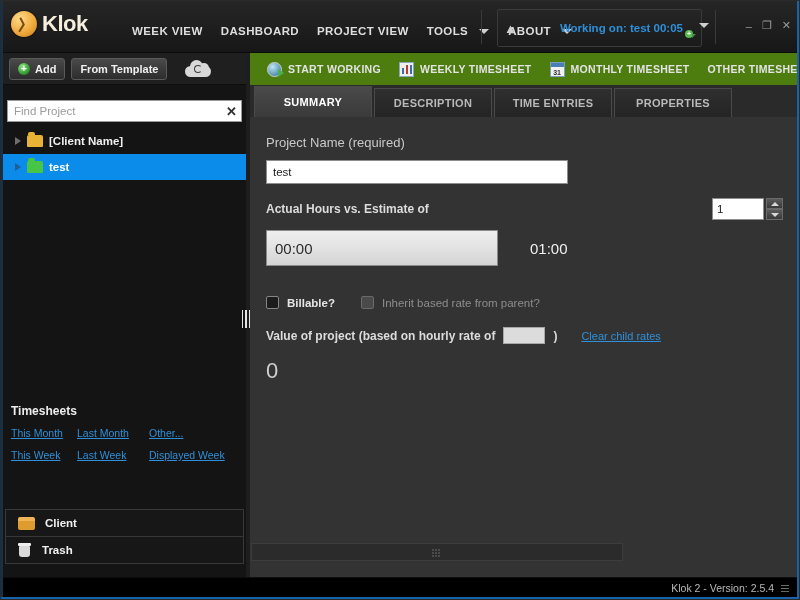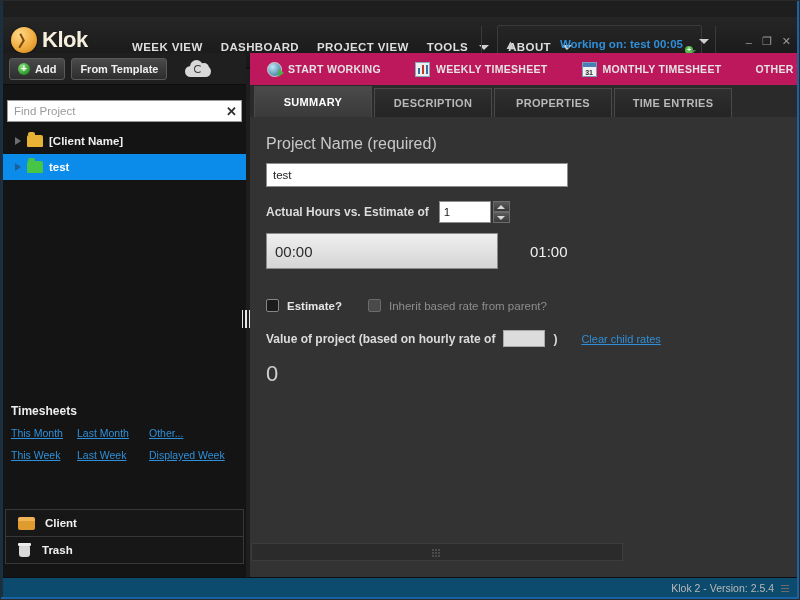"Klok" .titlebar { top: 16px -> 0 }
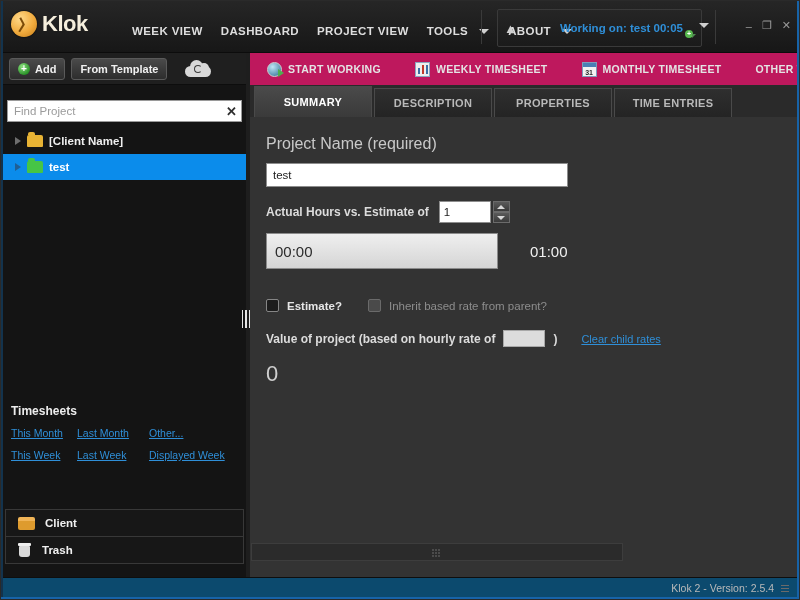"START WORKING" .main-toolbar { background: #be185d -> #4d7c0f; gap: 16px -> 0 }
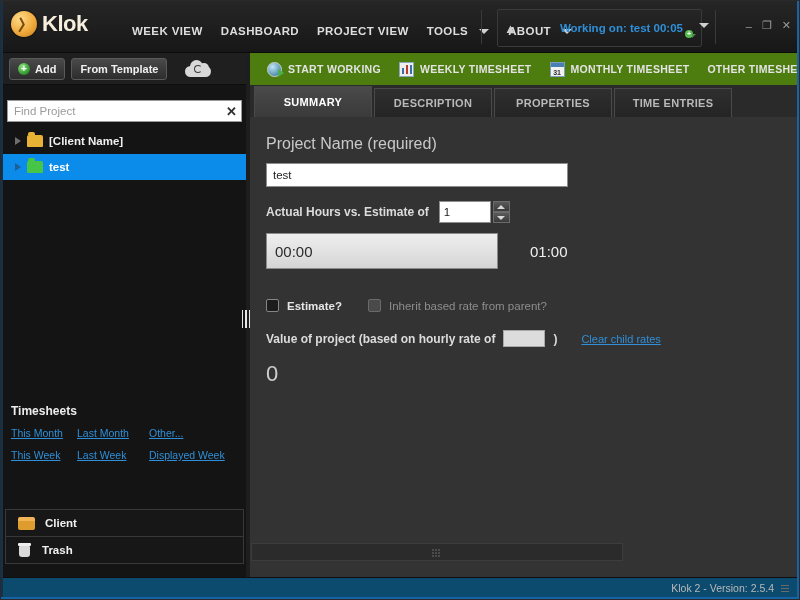"PROPERTIES" div.tab { order: before "TIME ENTRIES" -> after "TIME ENTRIES" }
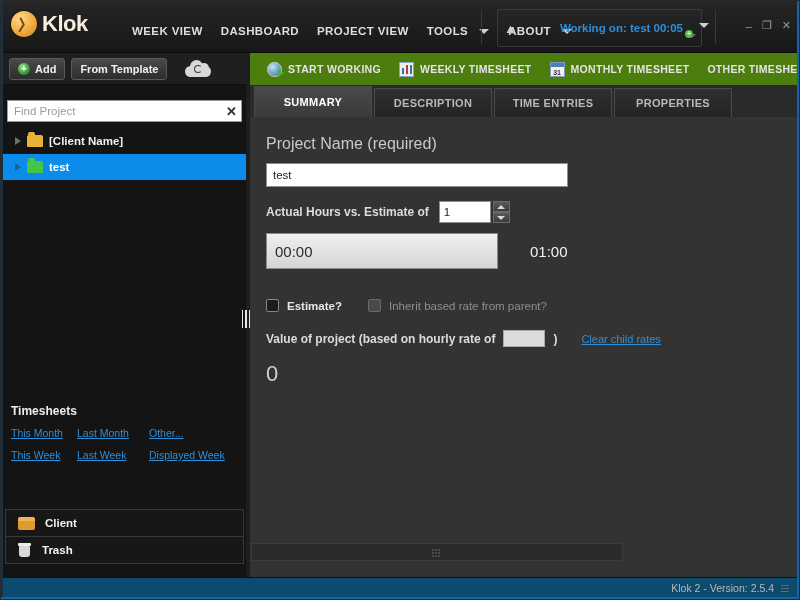"Project Name (required)" .field-label-lg { font-size: 16px -> 13px }
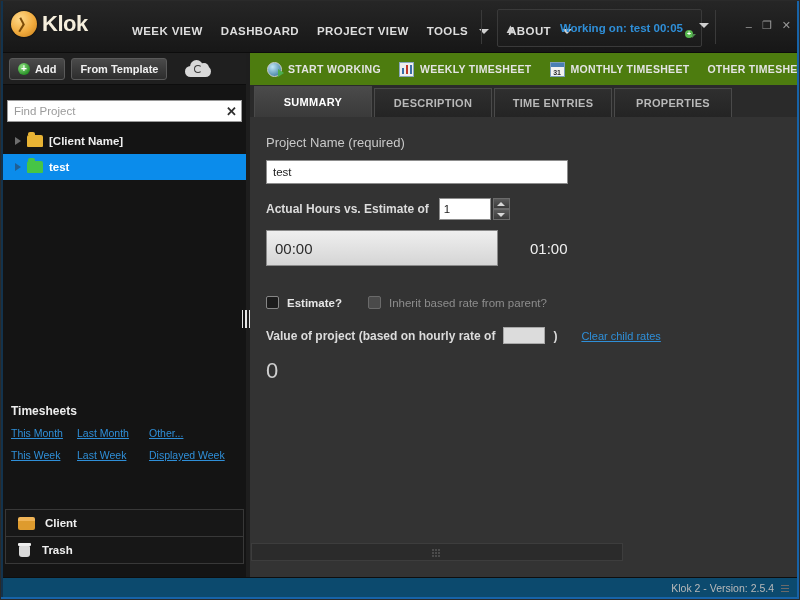"Actual Hours vs. Estimate of" .row-est { justify-content: none -> space-between }
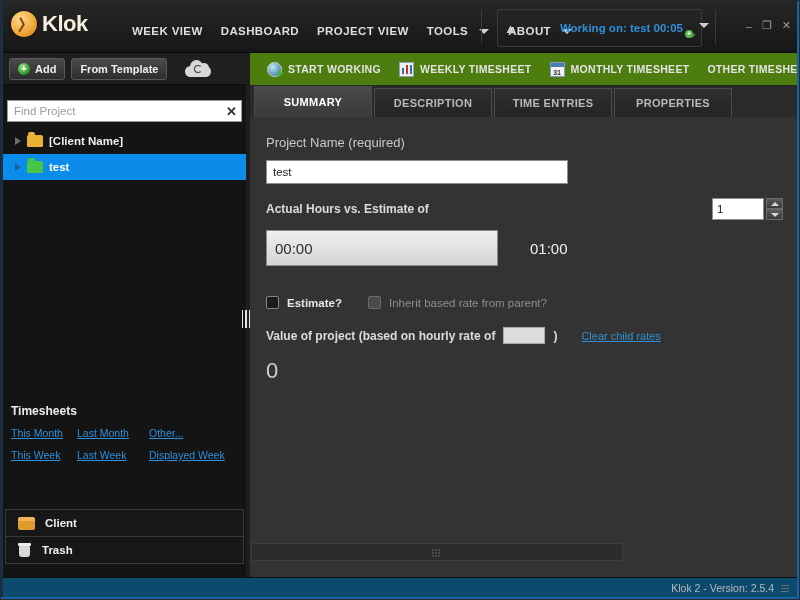"Estimate?" span.cb-label { text: Estimate -> Billable }
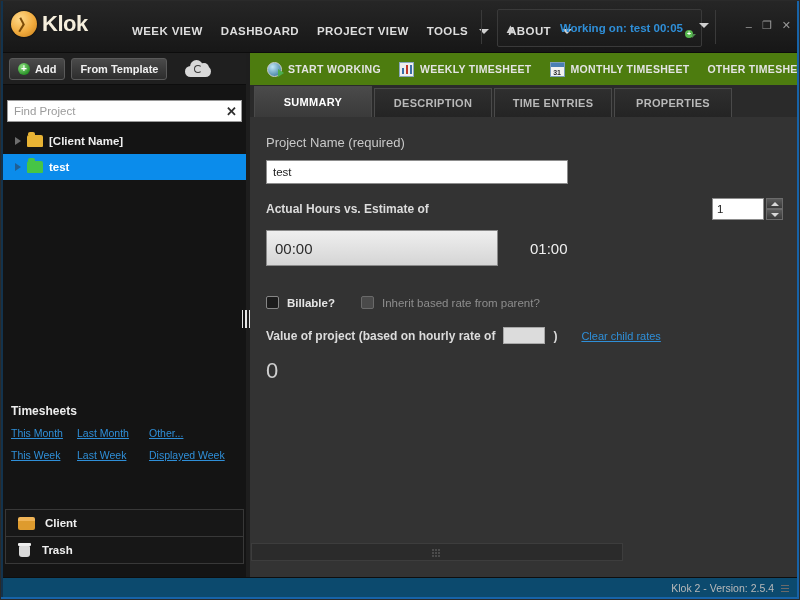"Klok 2 - Version: 2.5.4" .statusbar { background: #0c4a6e -> #000000 }
